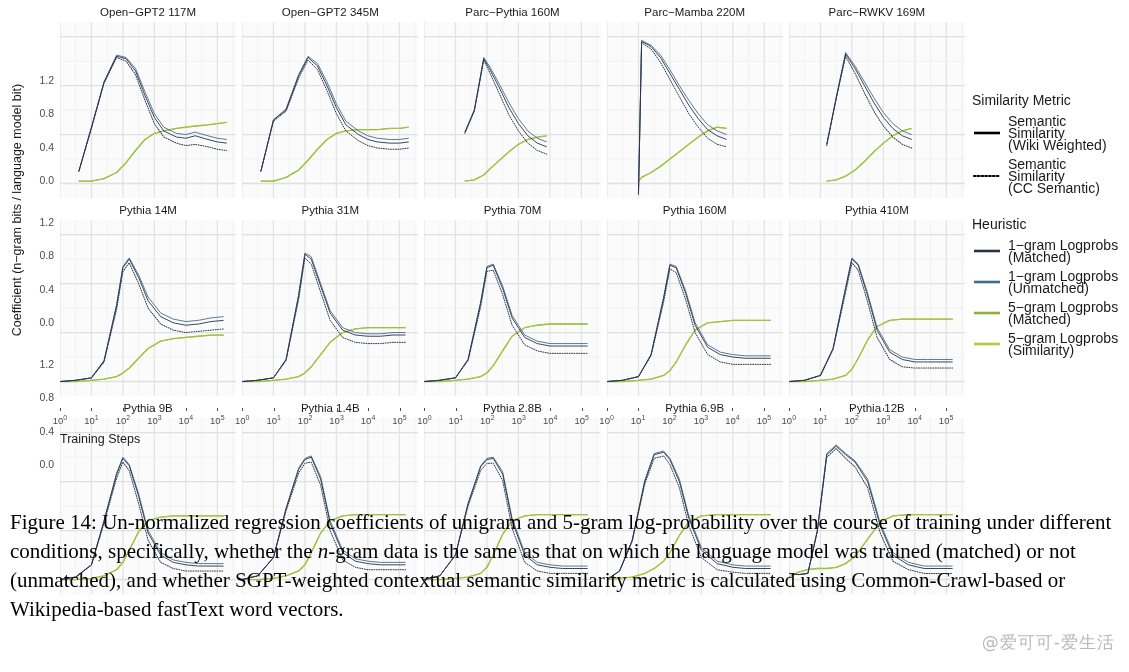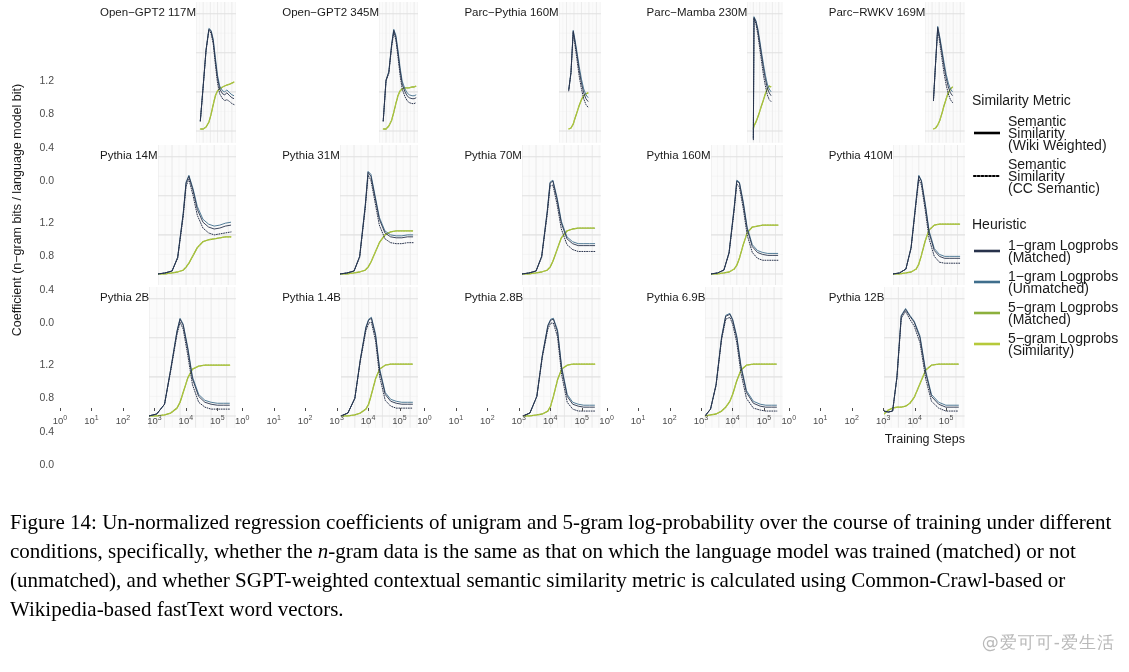"Open−GPT2 117M" .panel { flex-direction: row -> column; margin-left: 40px -> none }
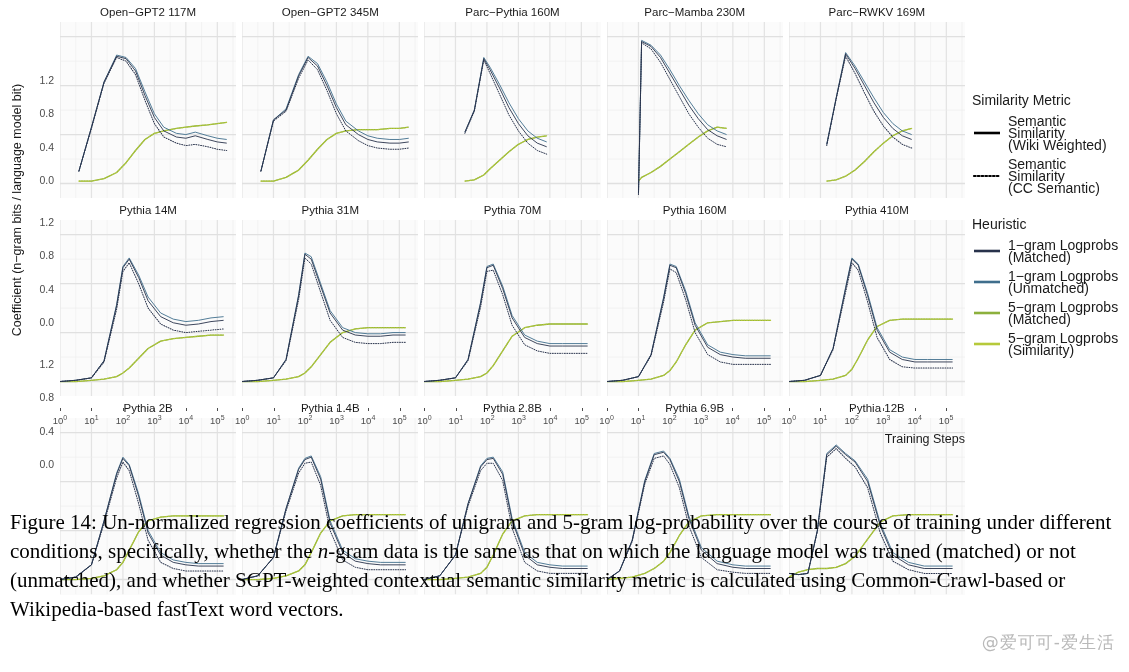"Parc−Mamba 230M" div.panel-title { text: 230M -> 220M }
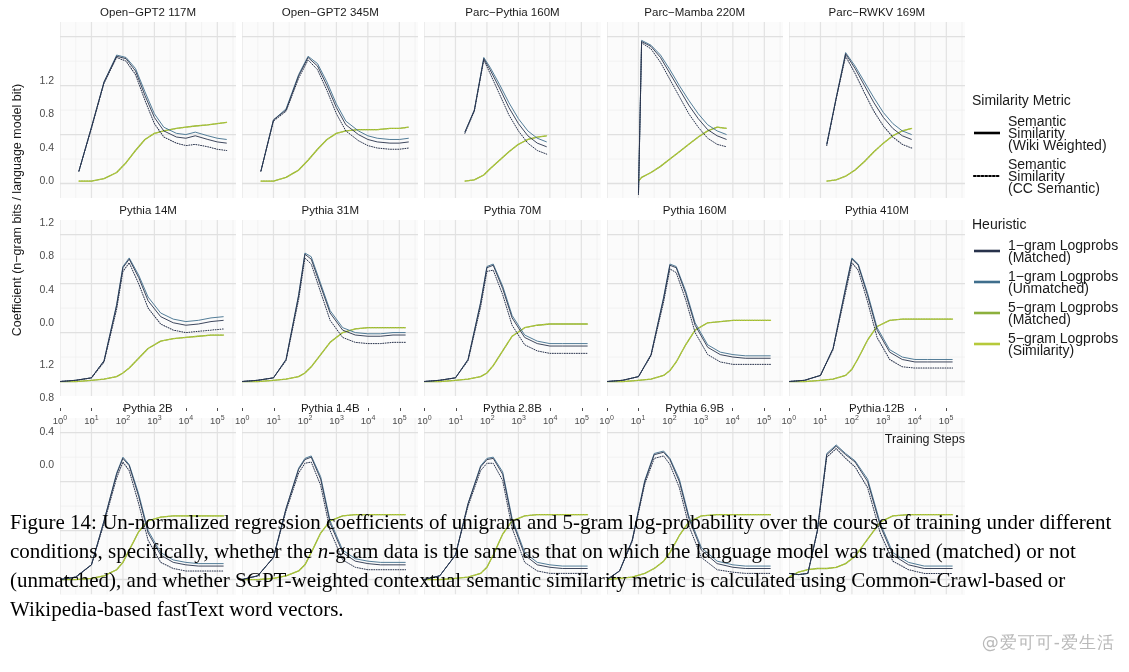"Pythia 2B" div.panel-title { text: 2B -> 9B }
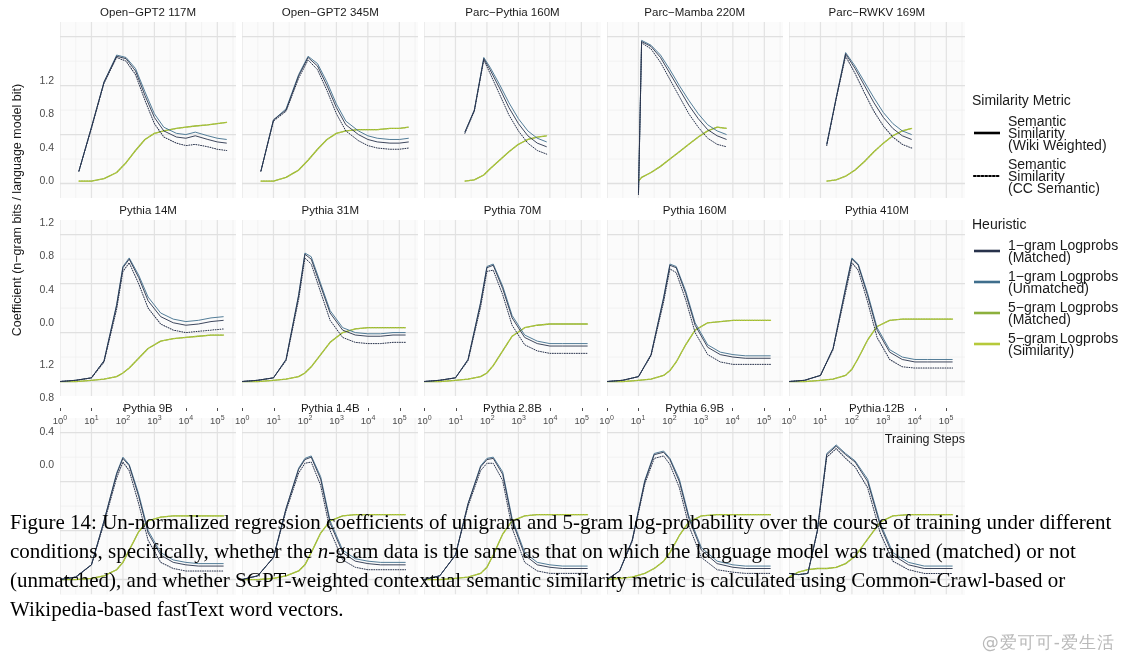"Training Steps" #x-axis-title { text-align: right -> left }
